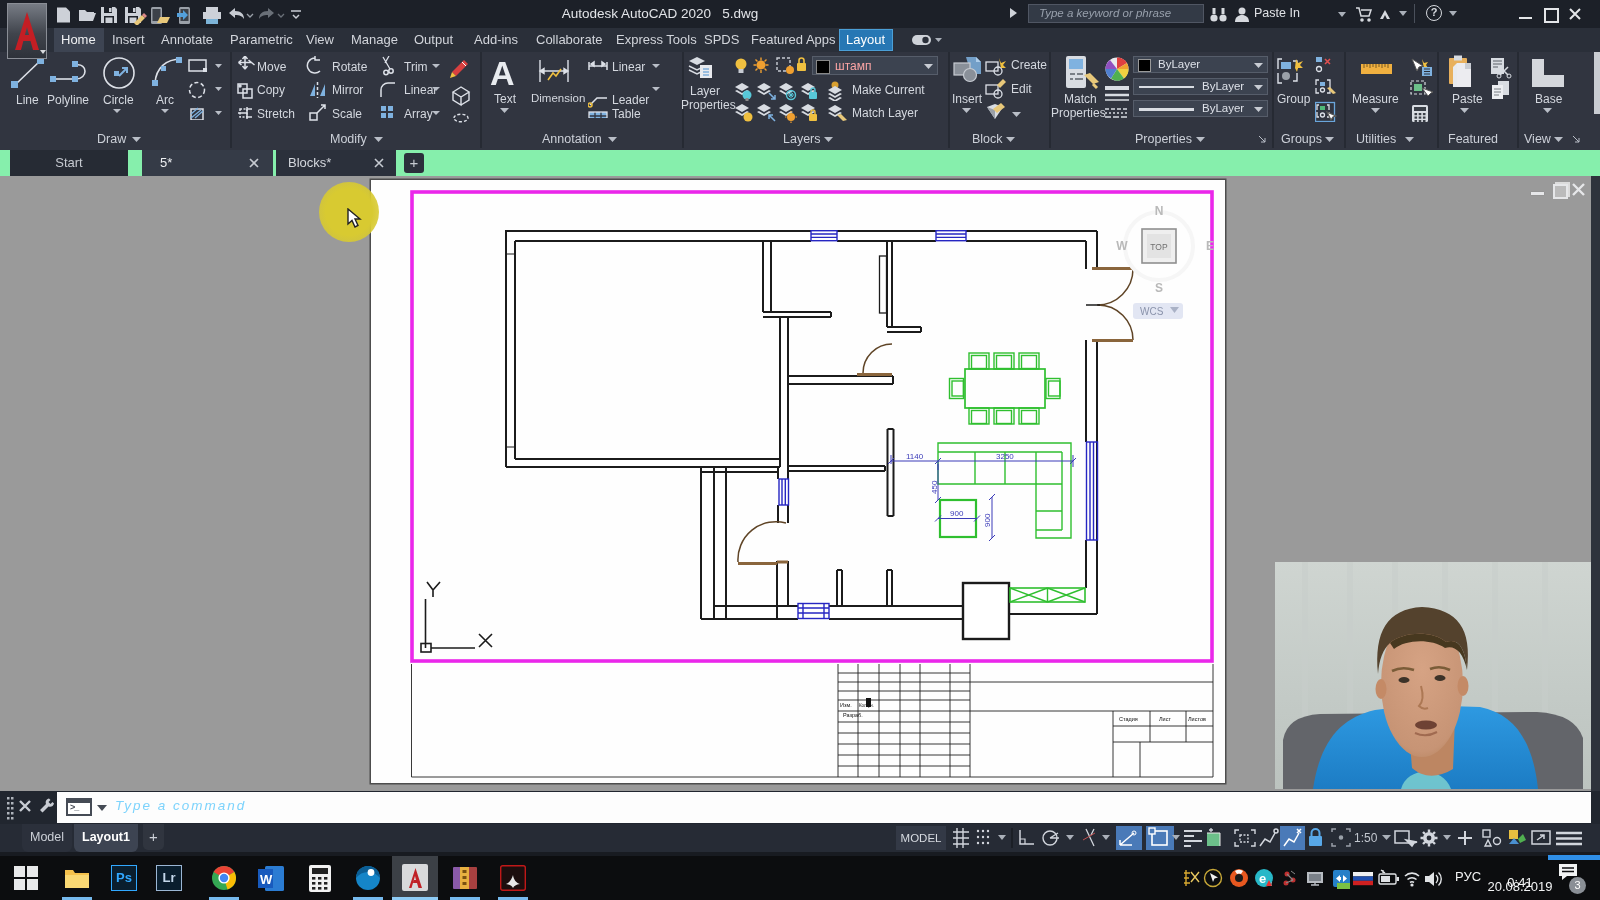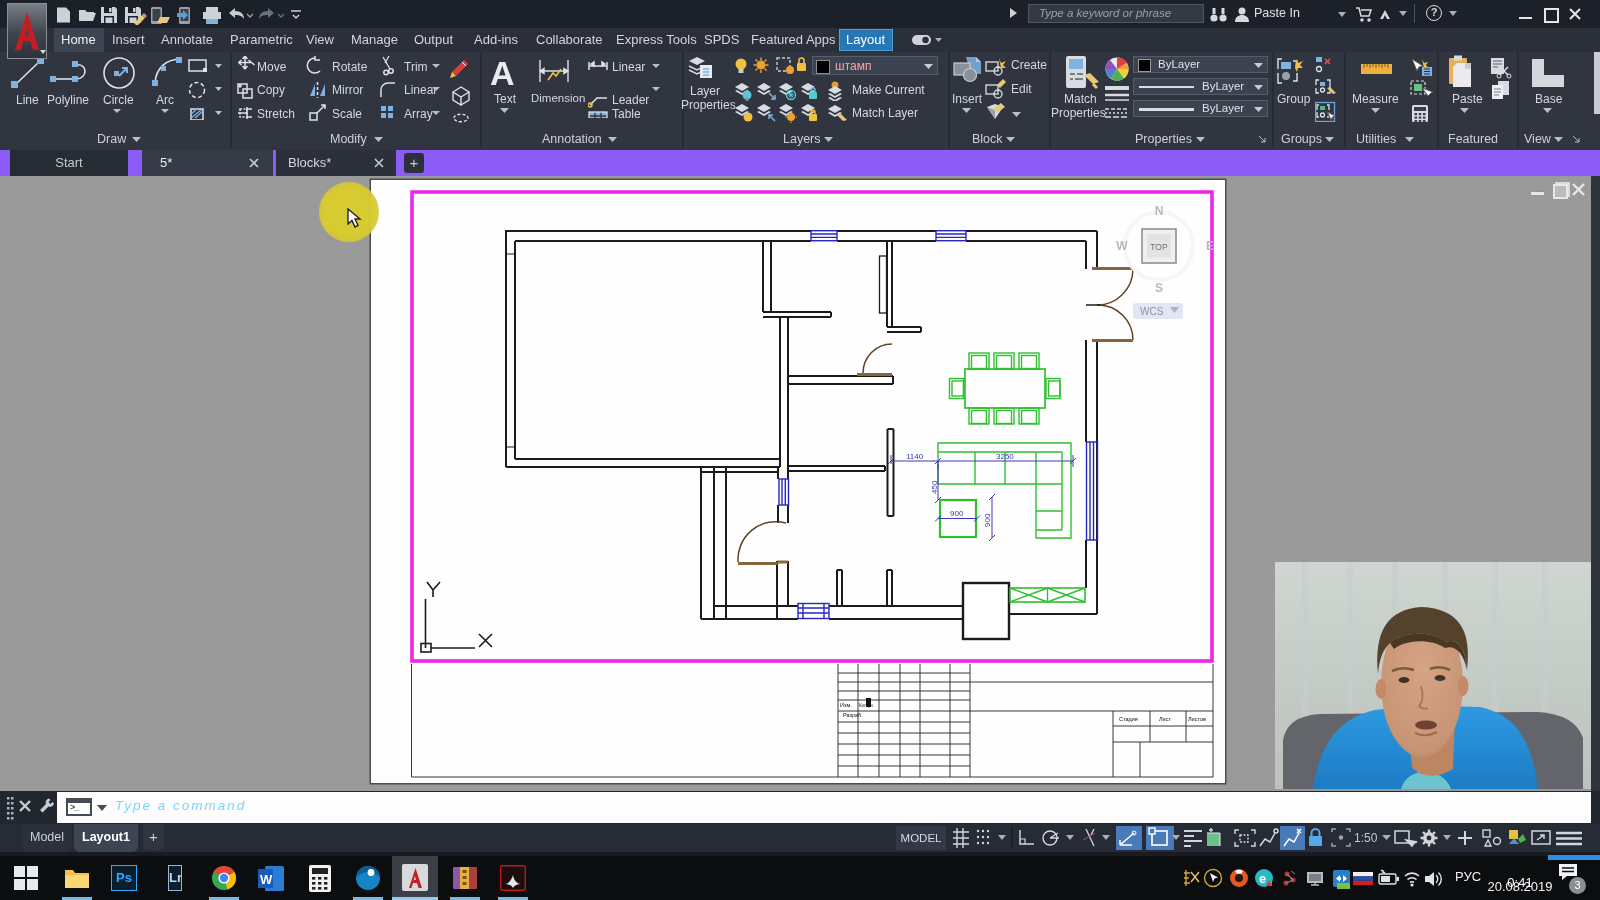"Autodesk AutoCAD 2020 5.dwg" div.abs { html: none -> <div>Autodesk AutoCAD 2020&nbsp;&nbsp;&nbsp;5.dwg</div> }
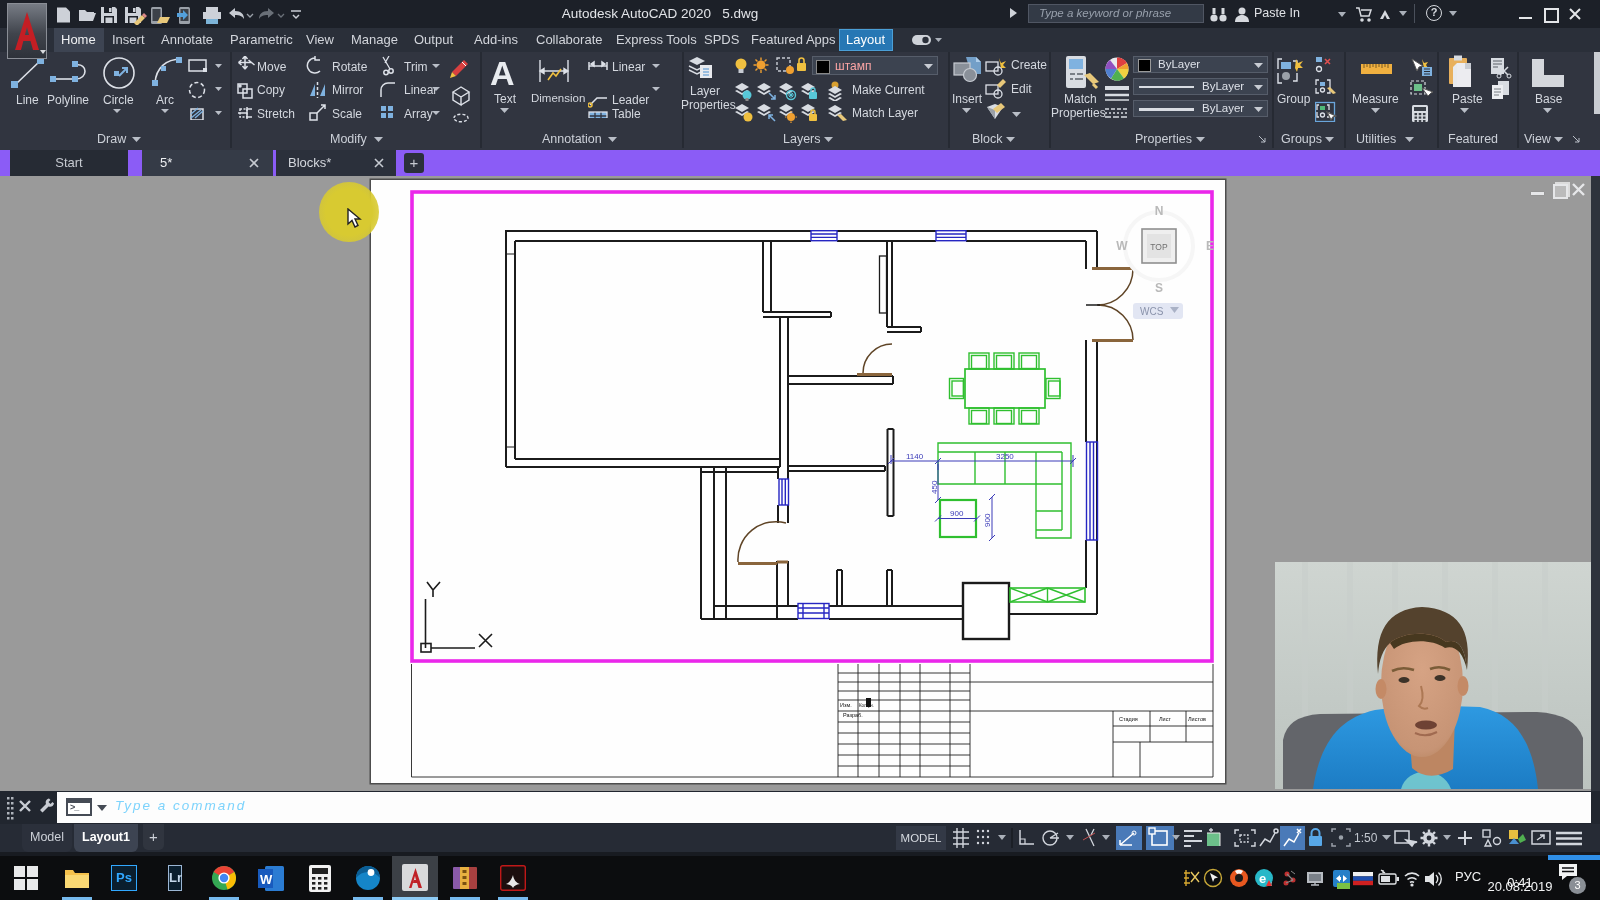"Start" #filetabs { background: #8b5cf6 -> #86efac }
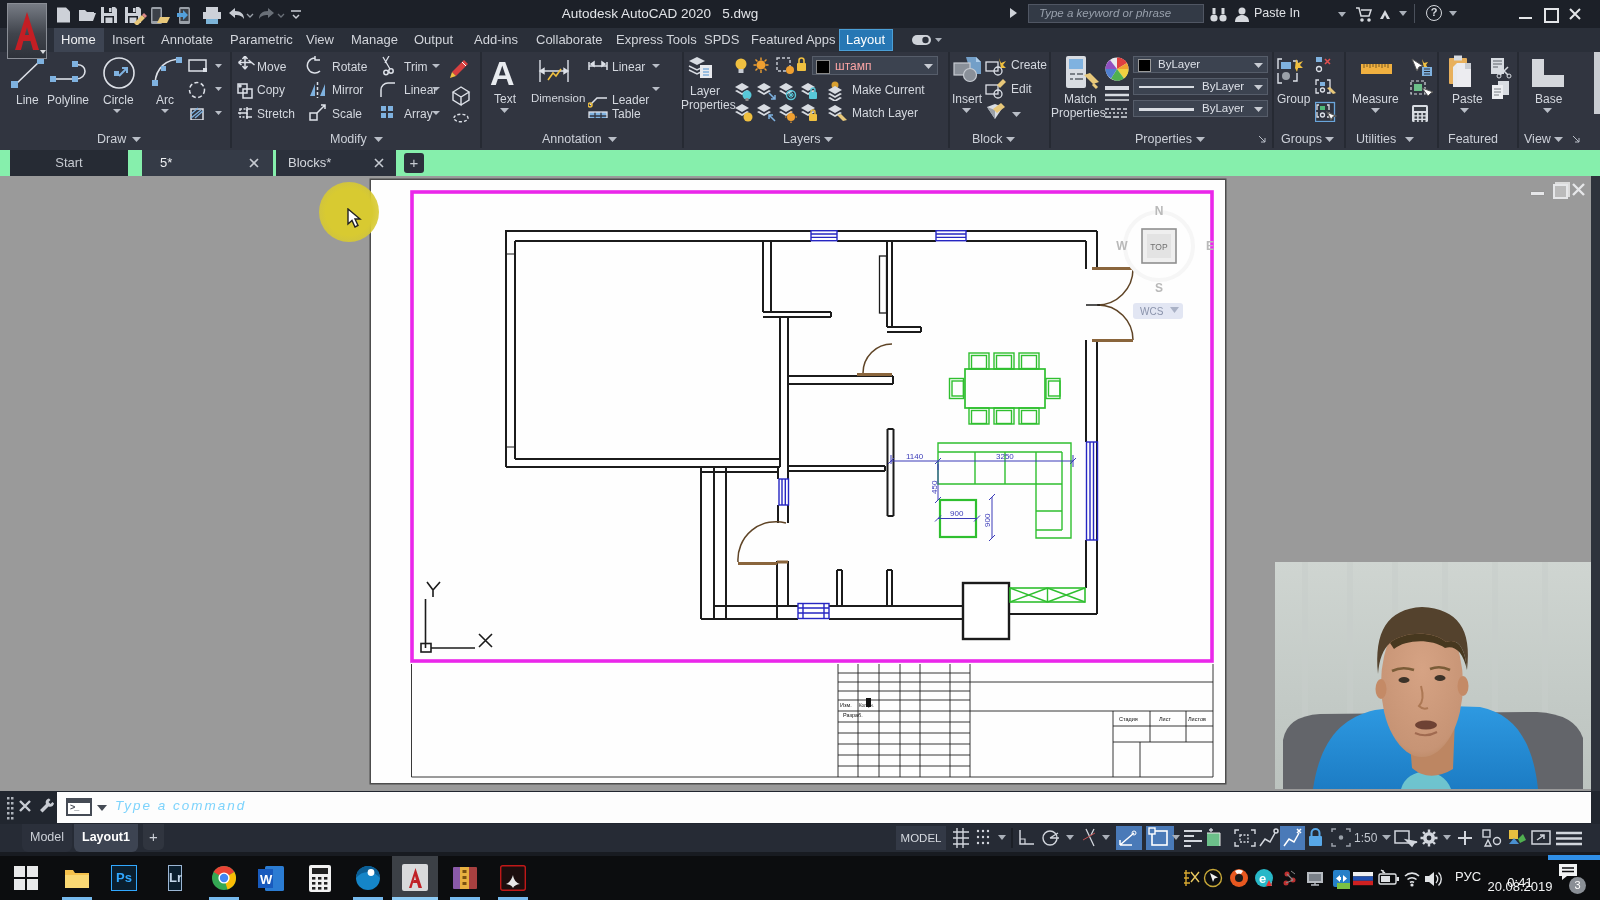"Lr" div.abs { left: 168px -> 156px; width: 14px -> 26px }
